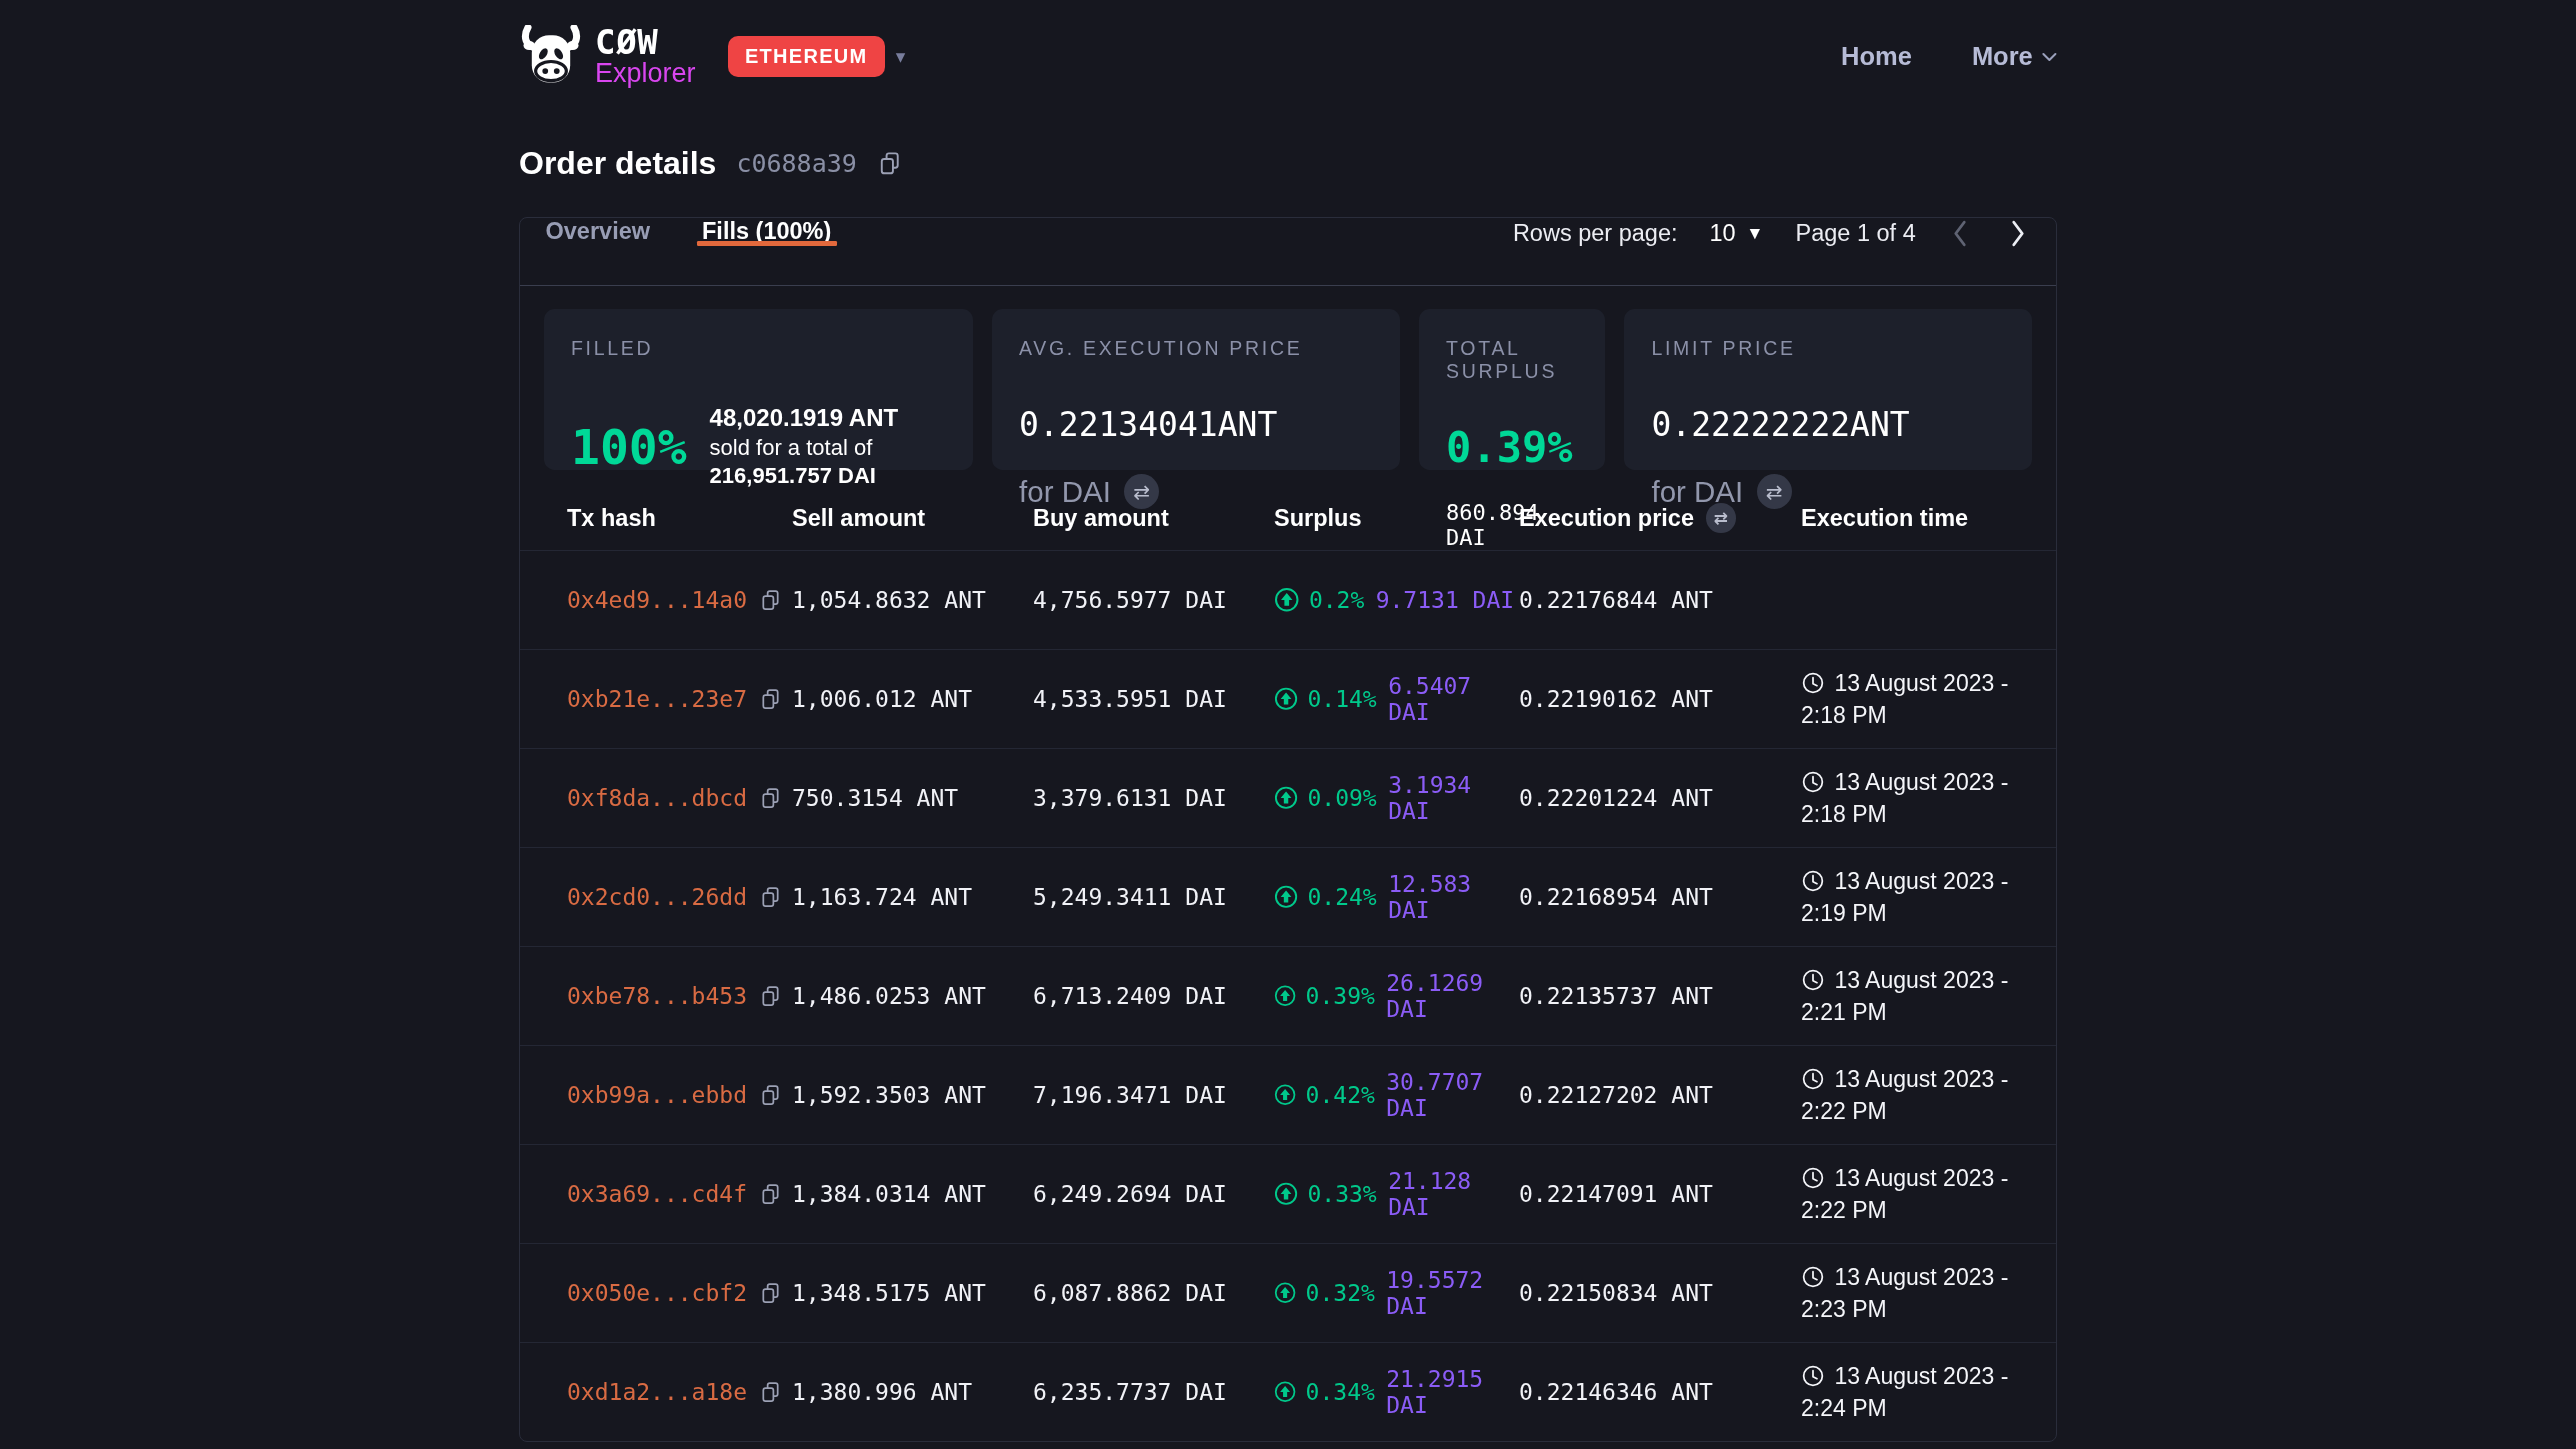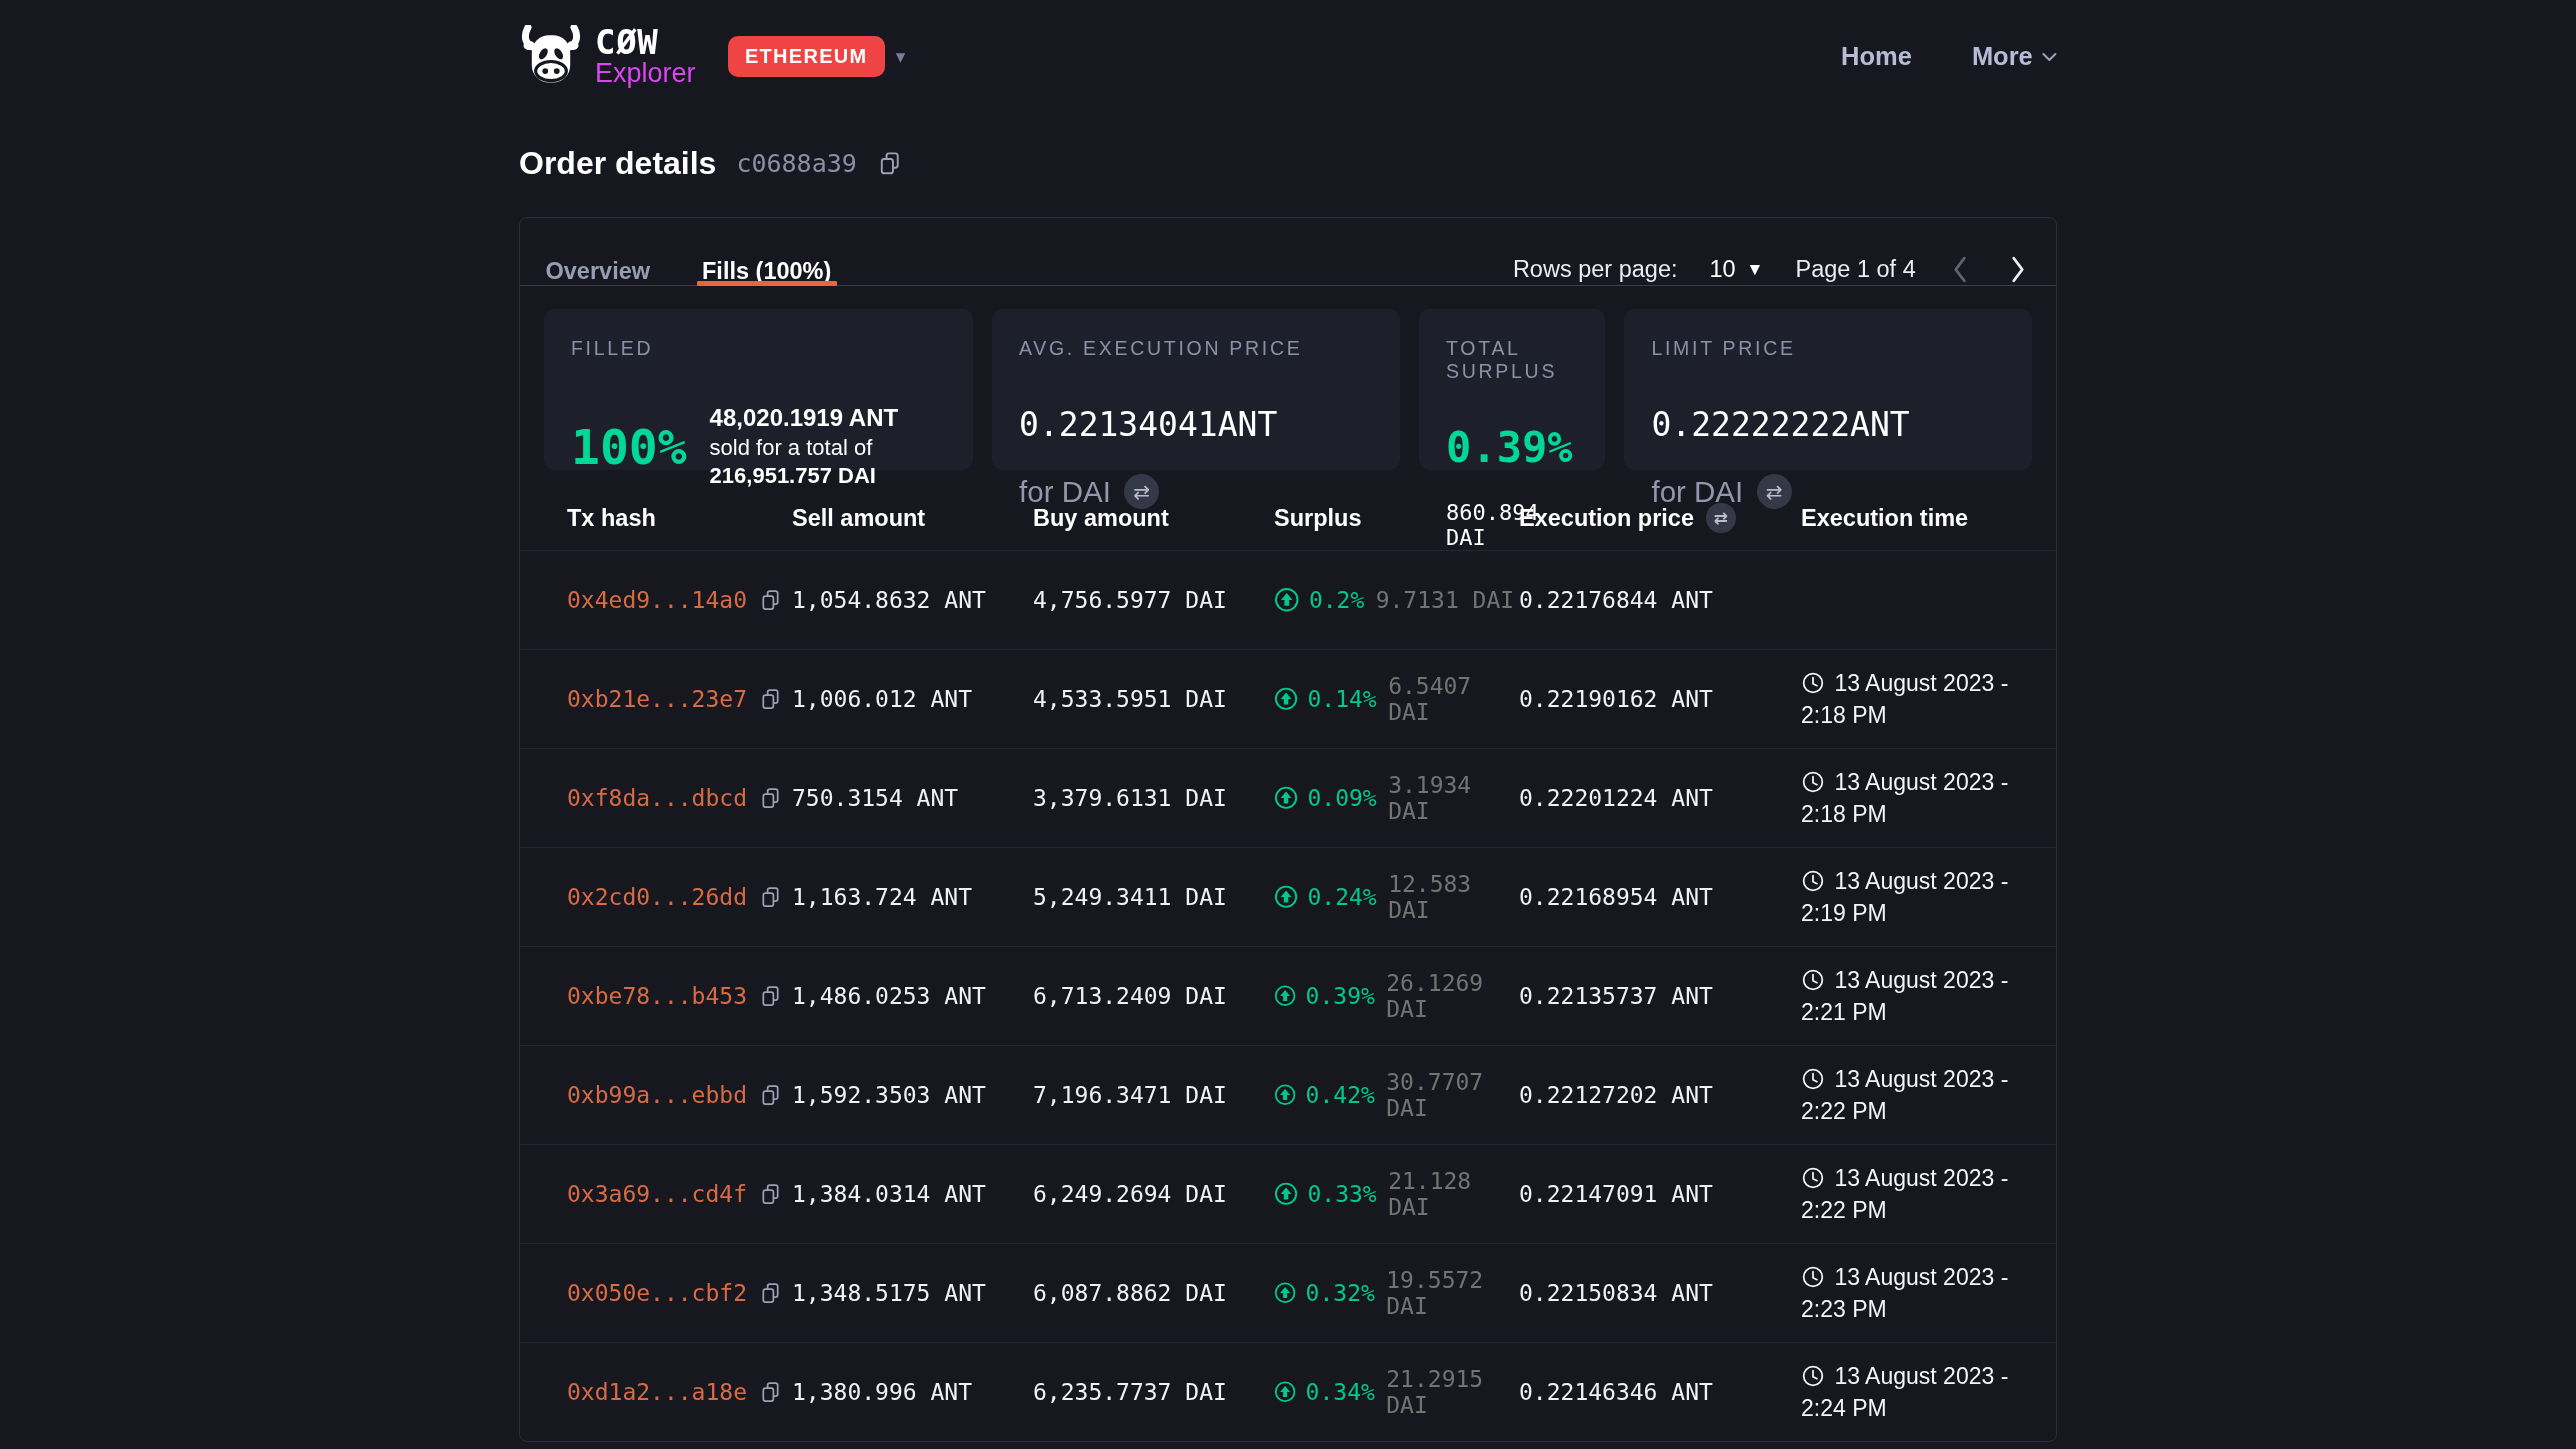"Overview" .tabs-row { align-items: flex-end -> flex-start }
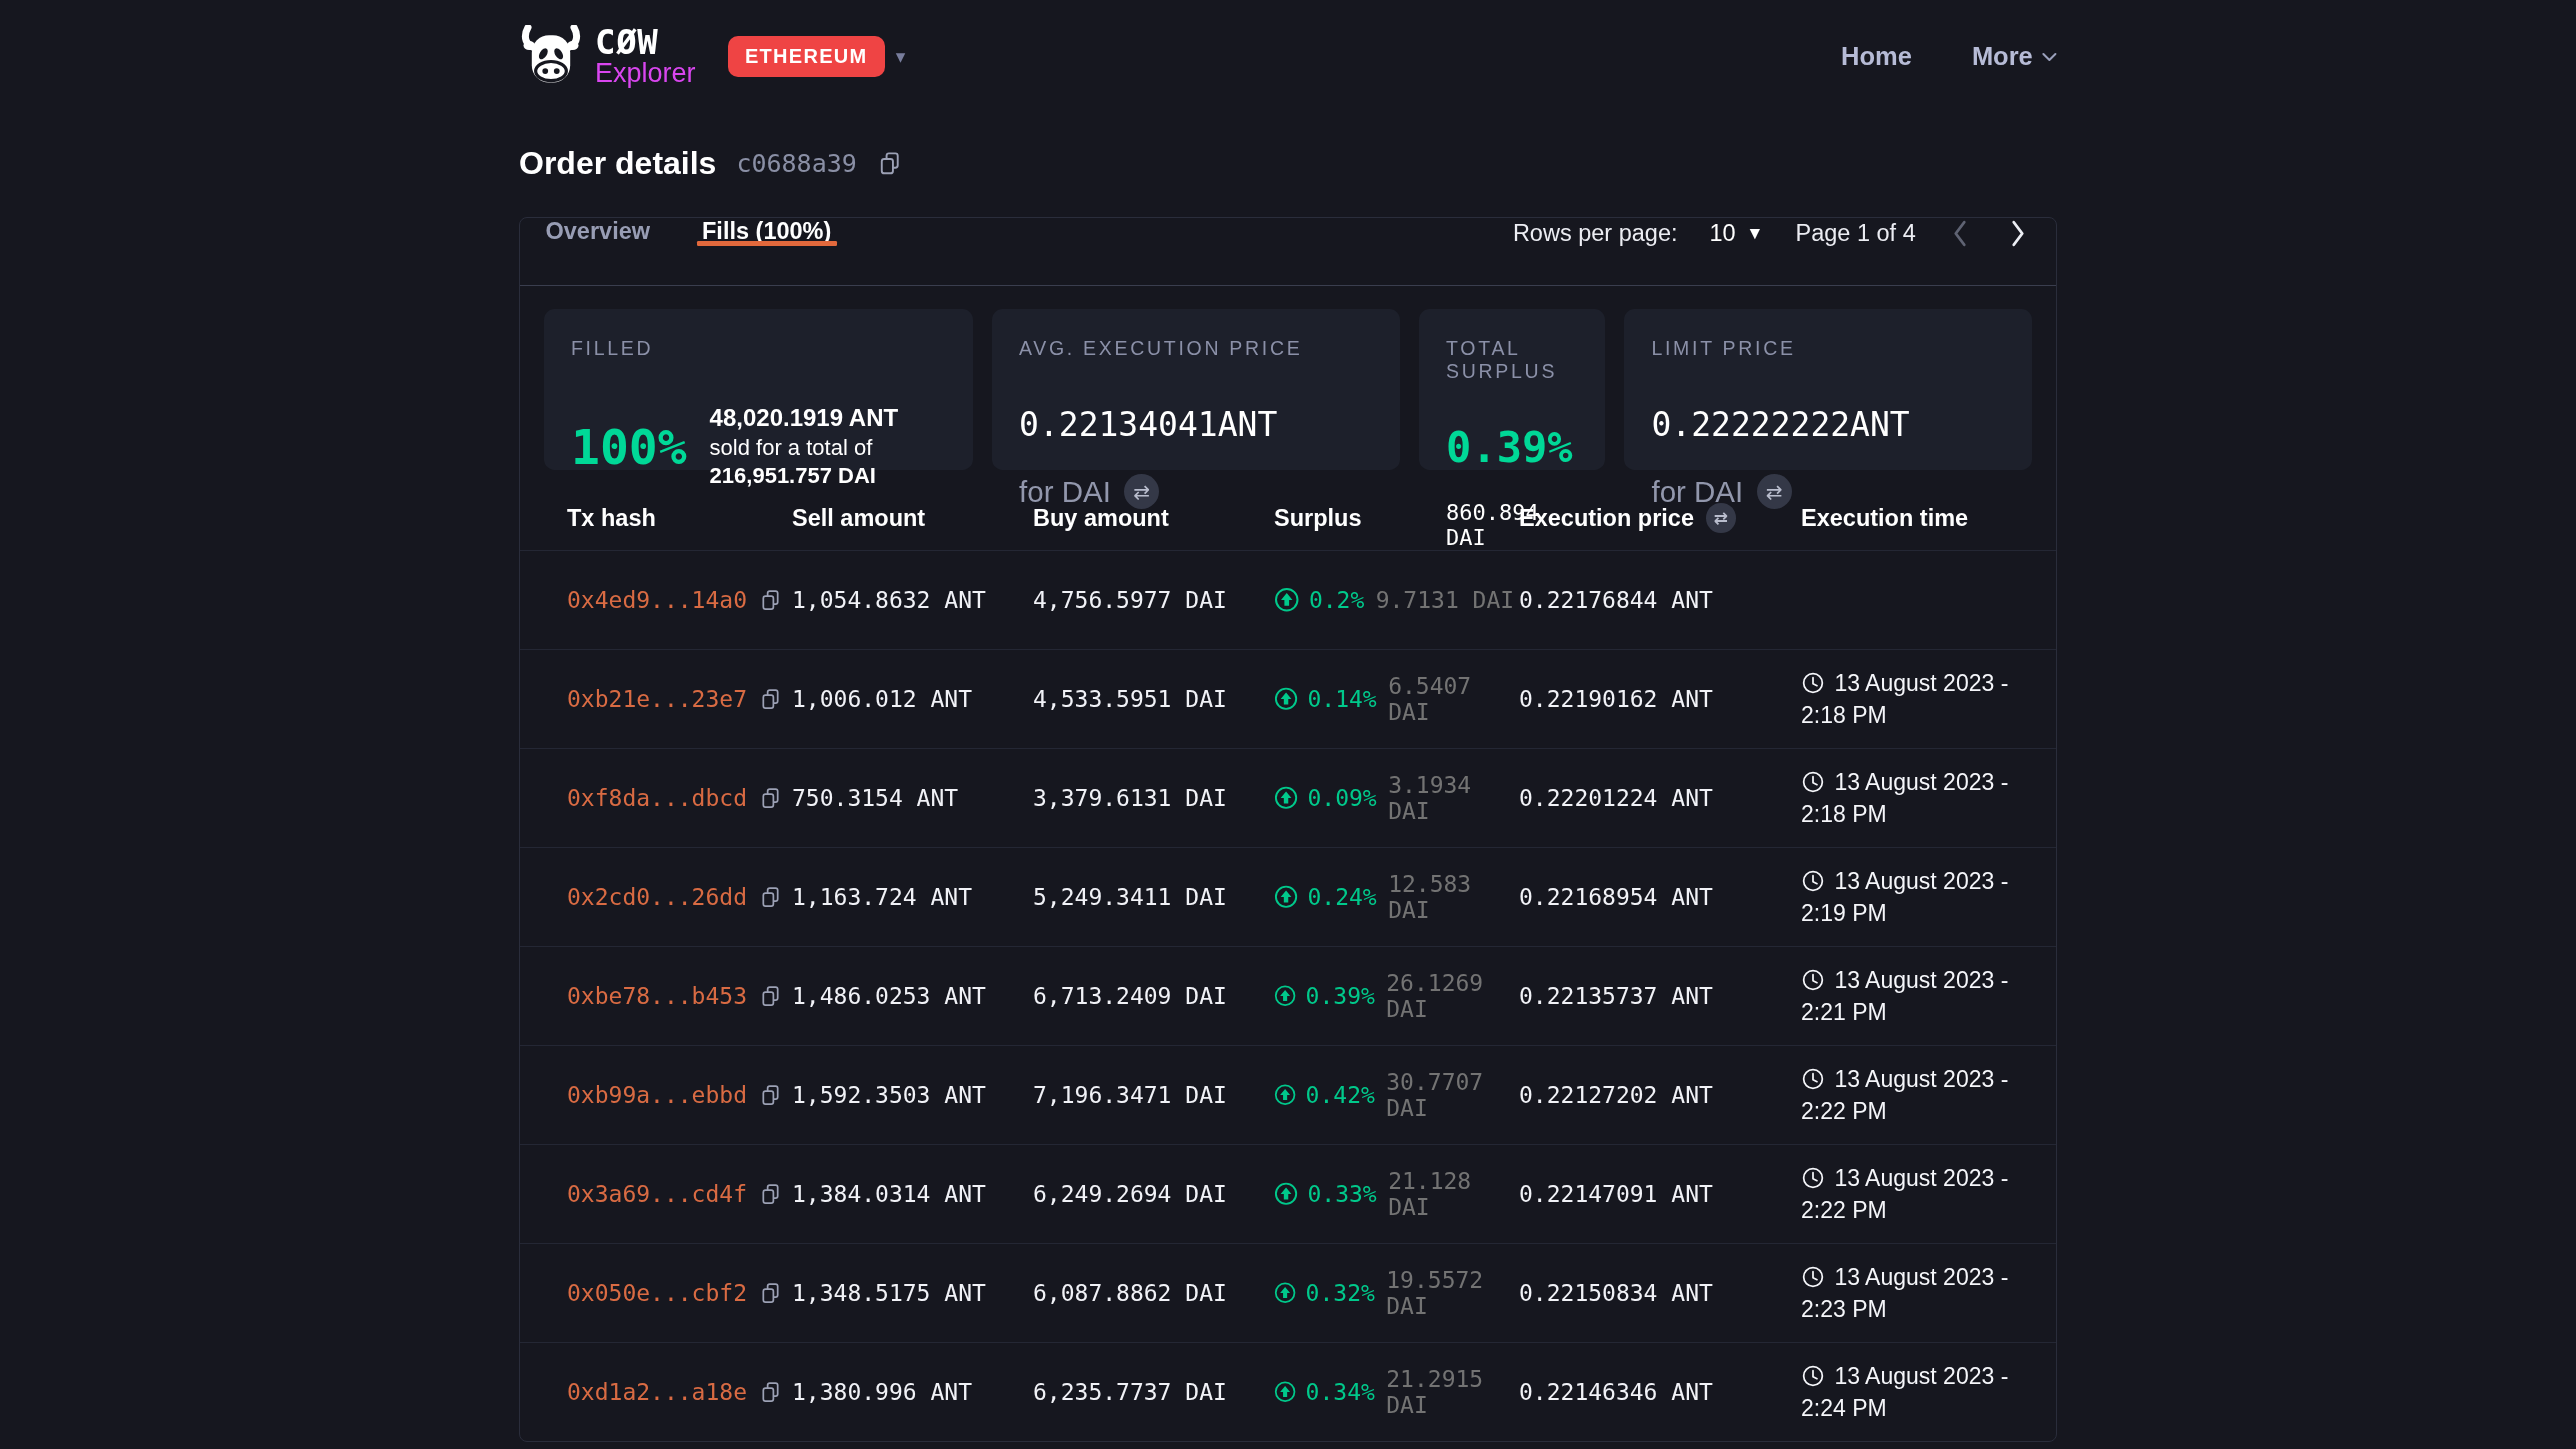"9.7131 DAI" .surplus-amt { color: #737373 -> #8b5cf6 }
